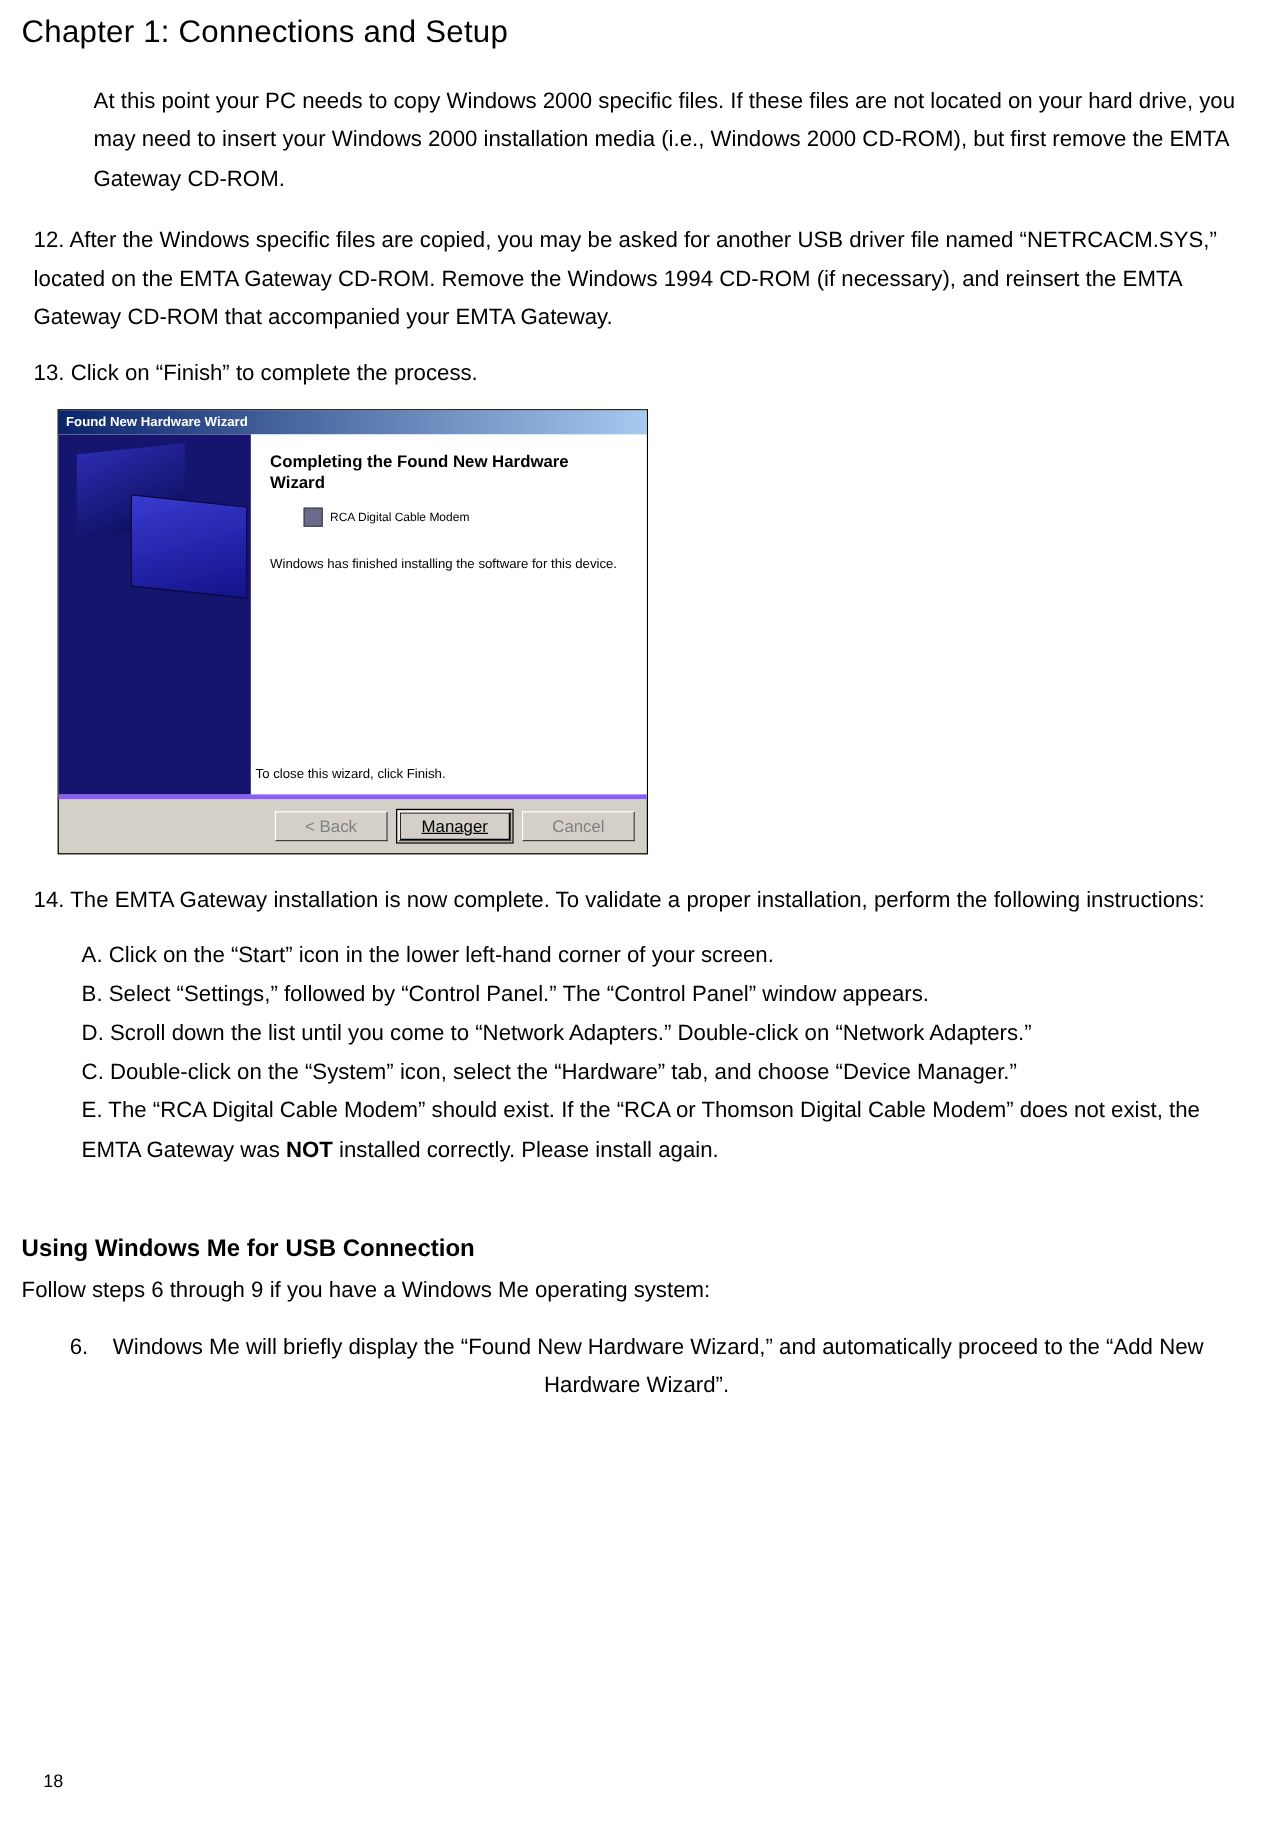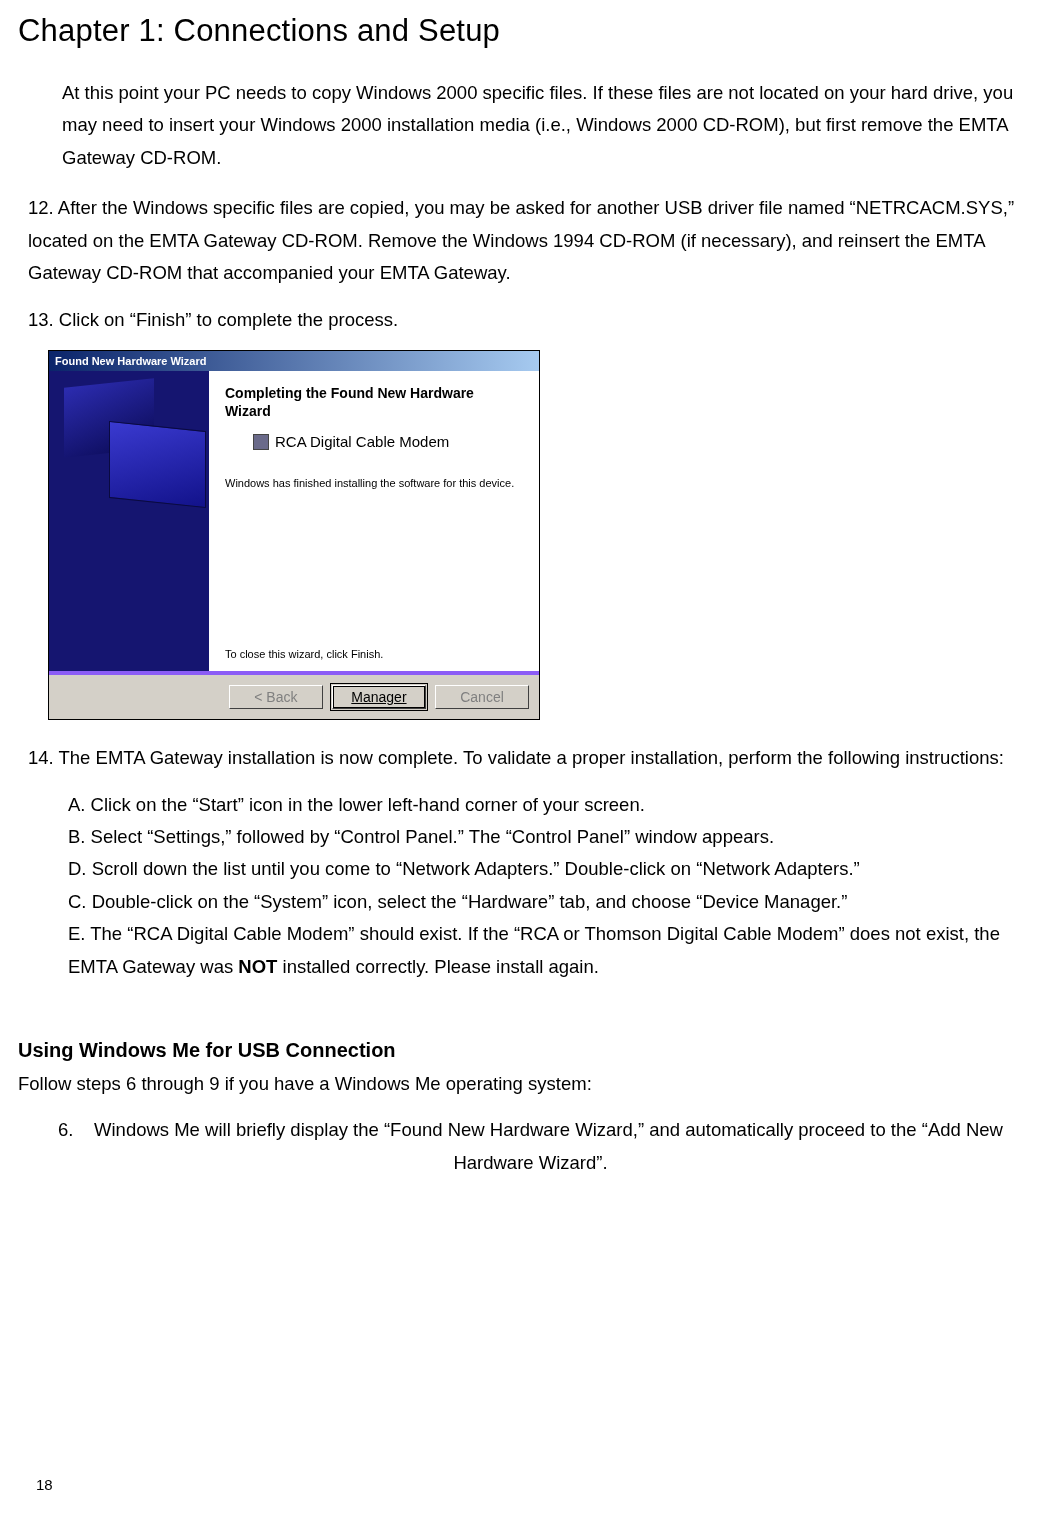"Chapter 1: Connections and Setup" h1.chapter { font-size: 31px -> 26px }
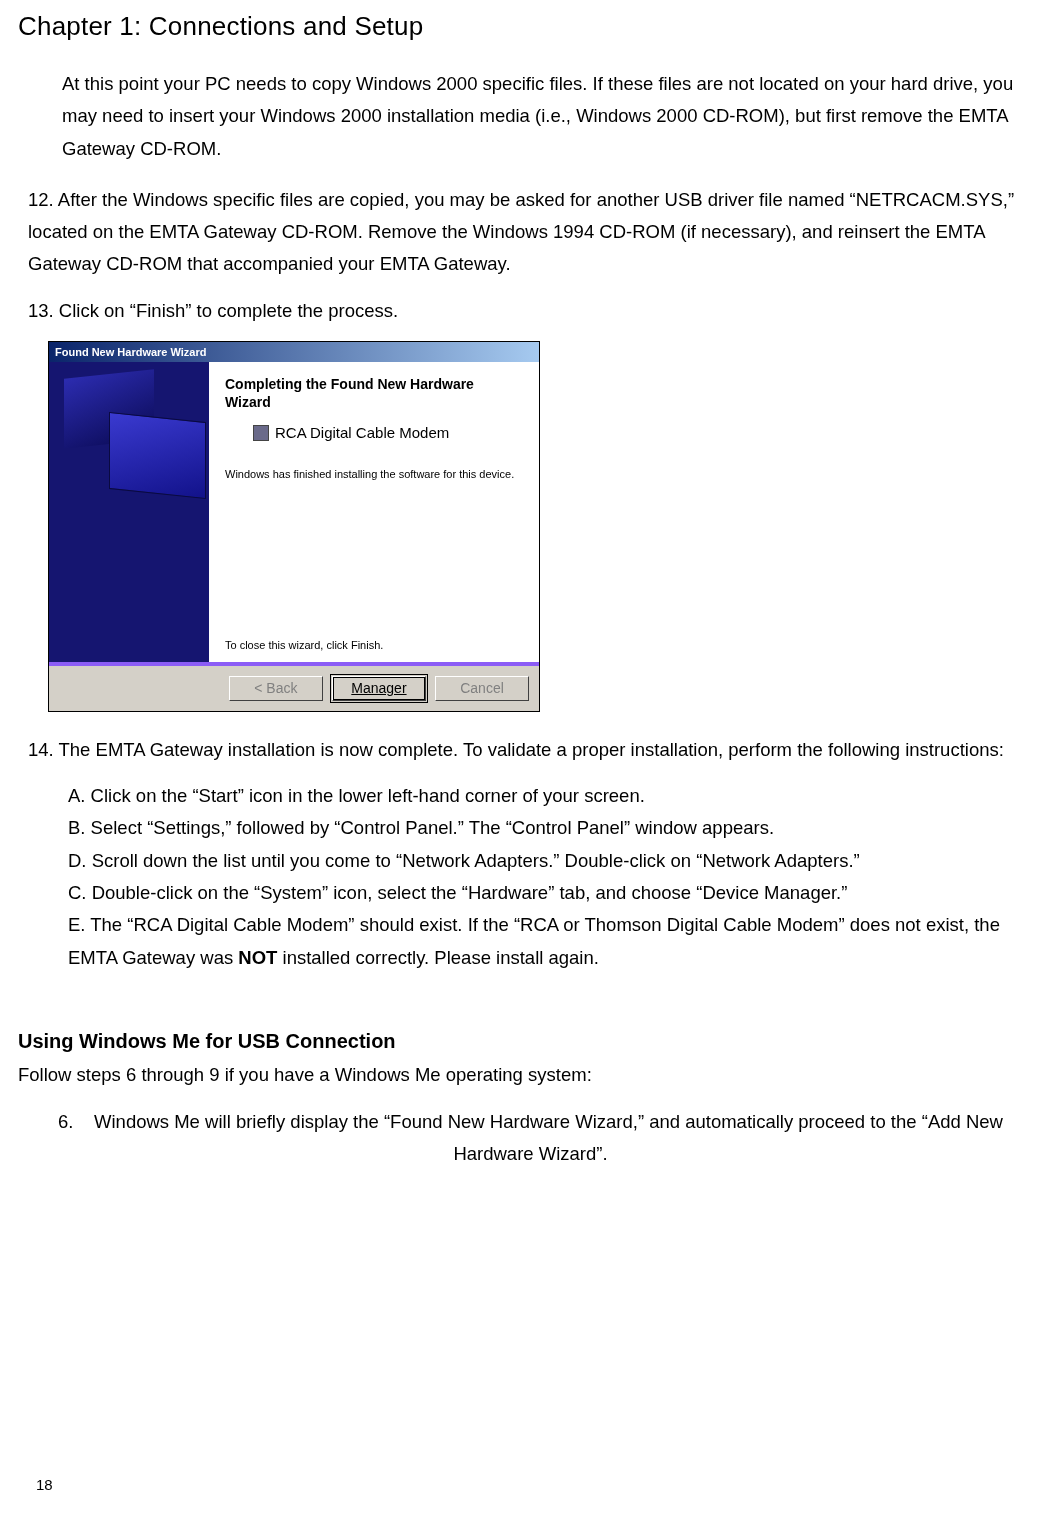"At this point your PC" .indent1 { margin-left: 44px -> 60px }
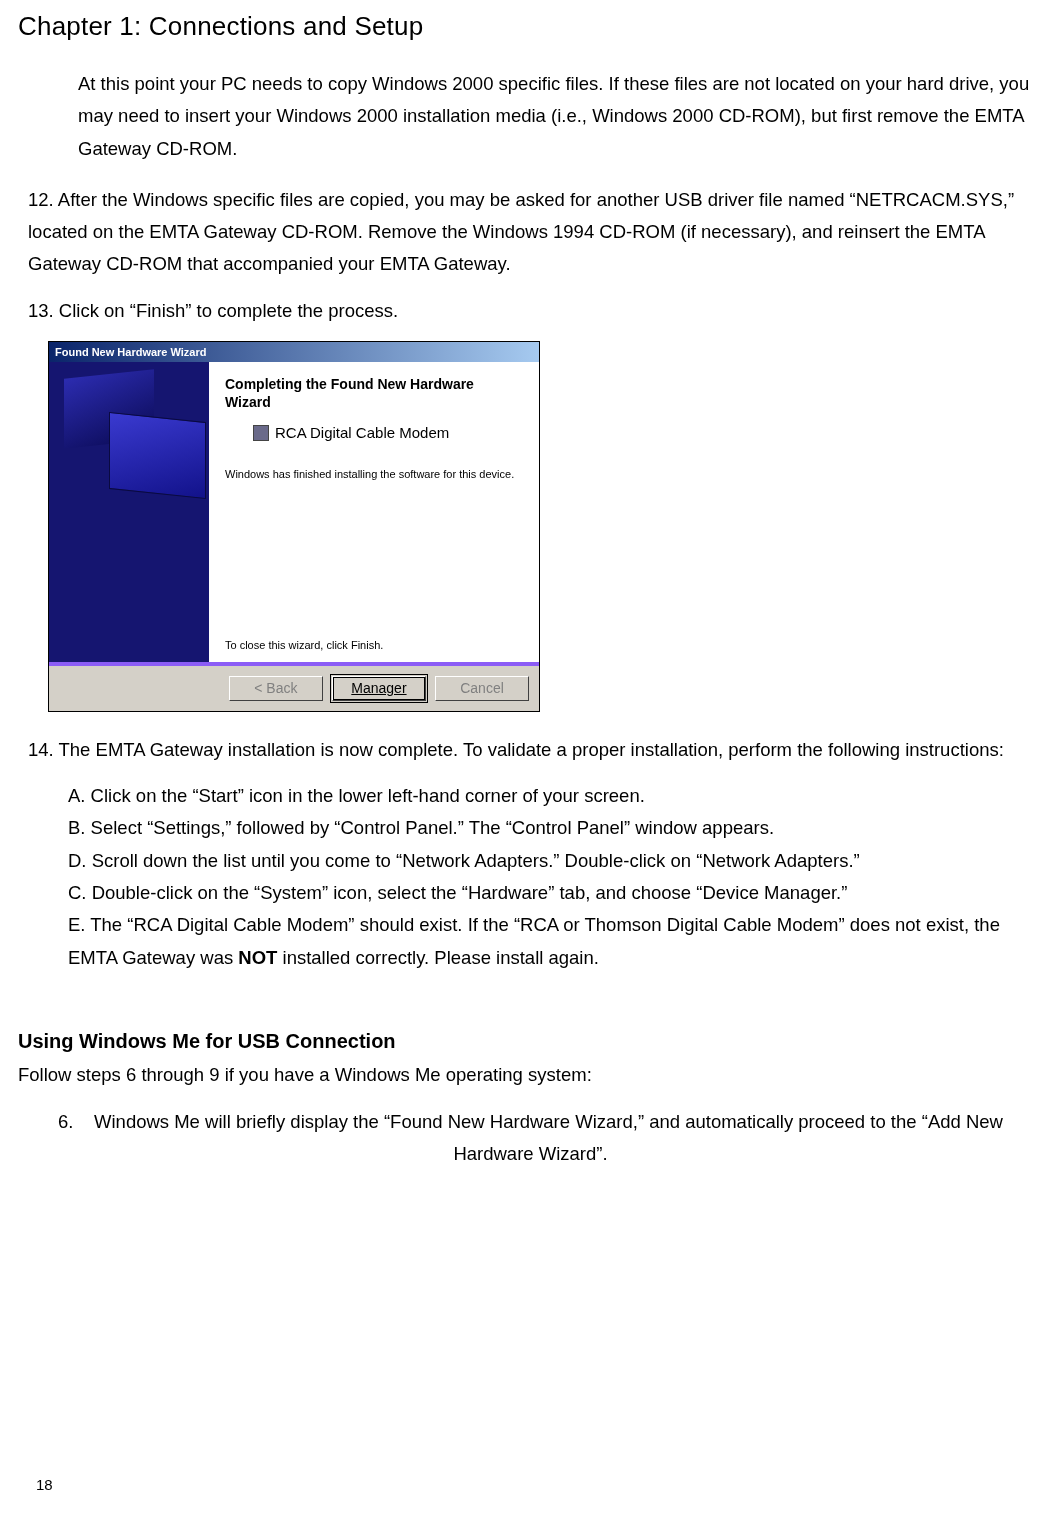"RCA Digital Cable Modem" .wiz-device { font-size: 15px -> 10px }
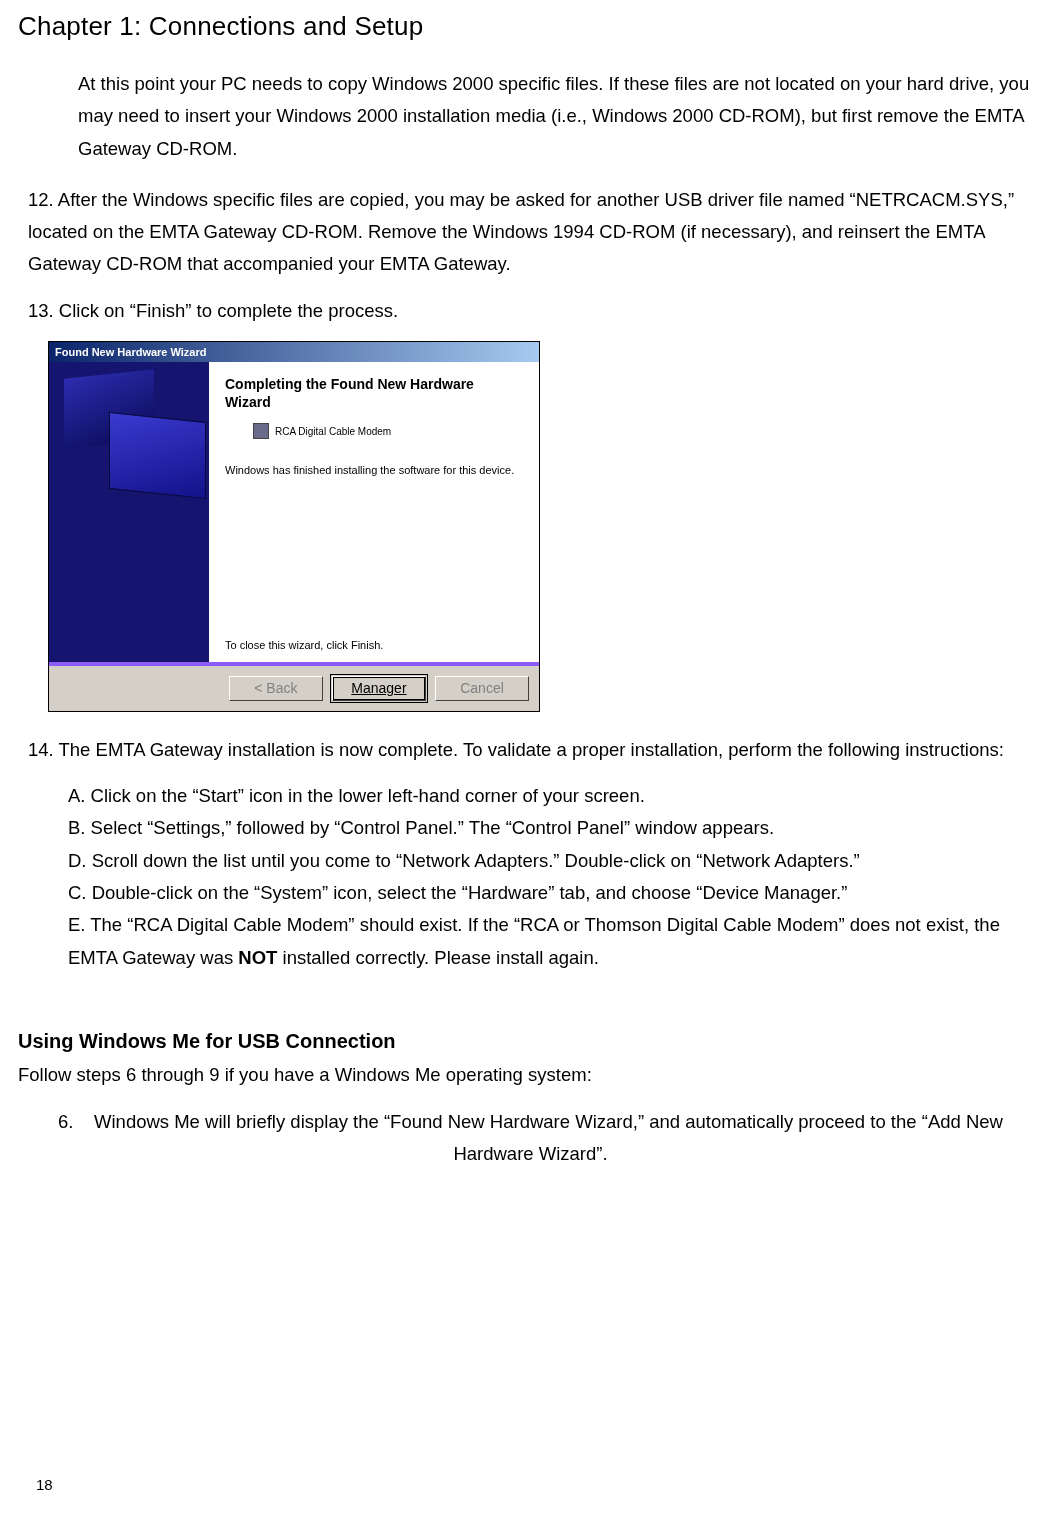"To close this wizard, click" .wiz-close { left: 16px -> 4px }
